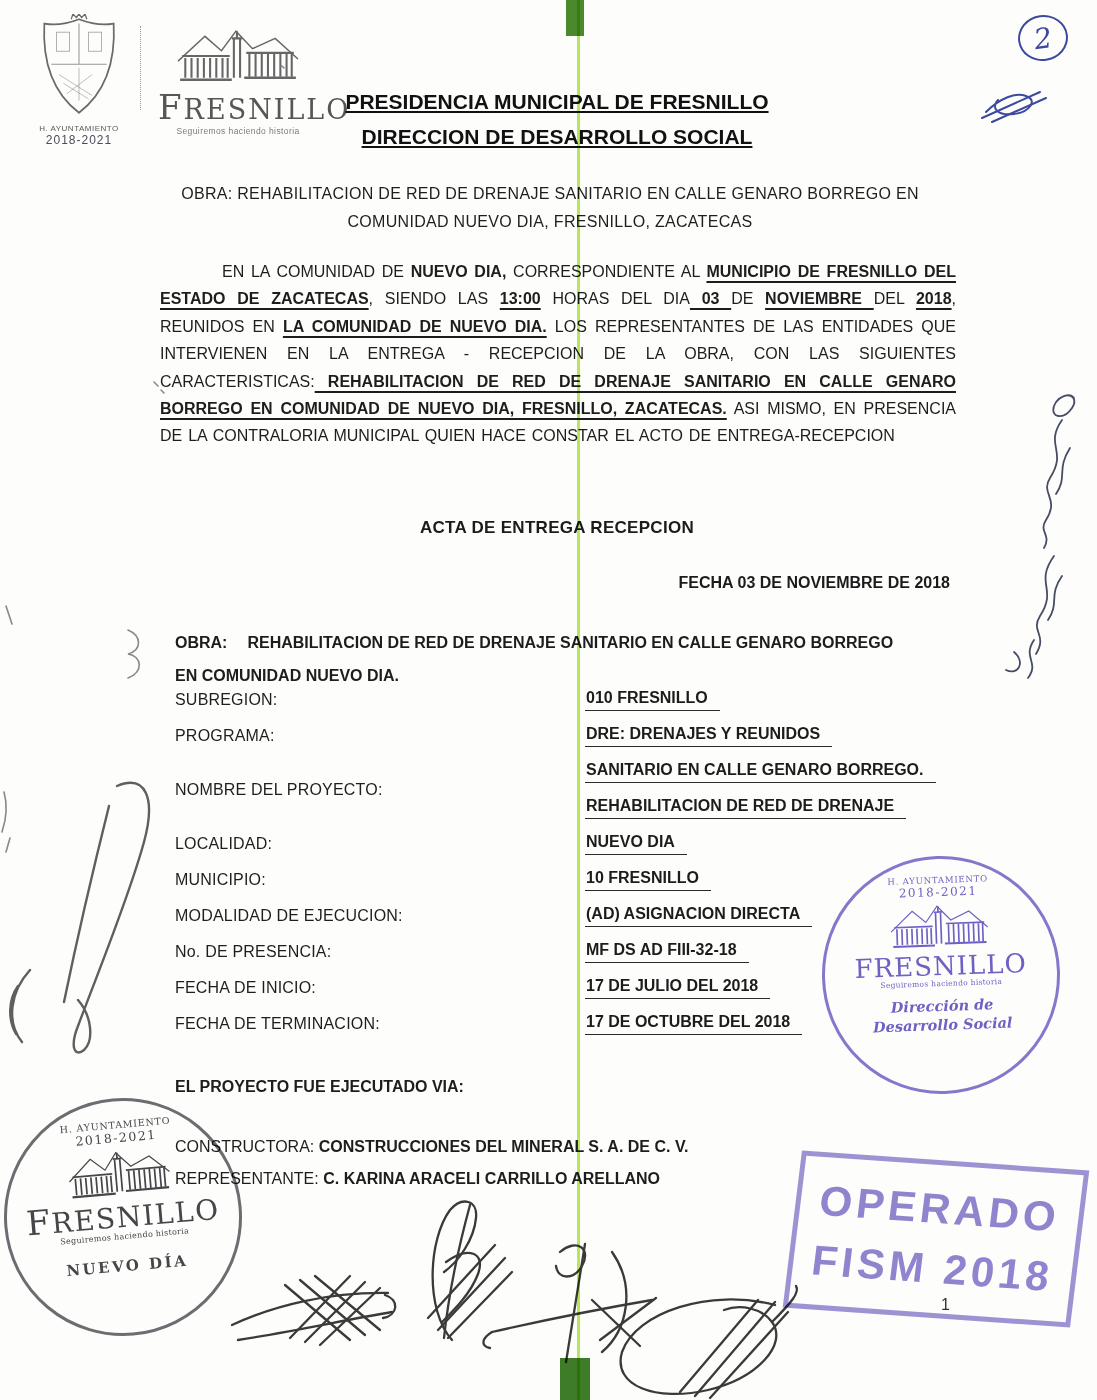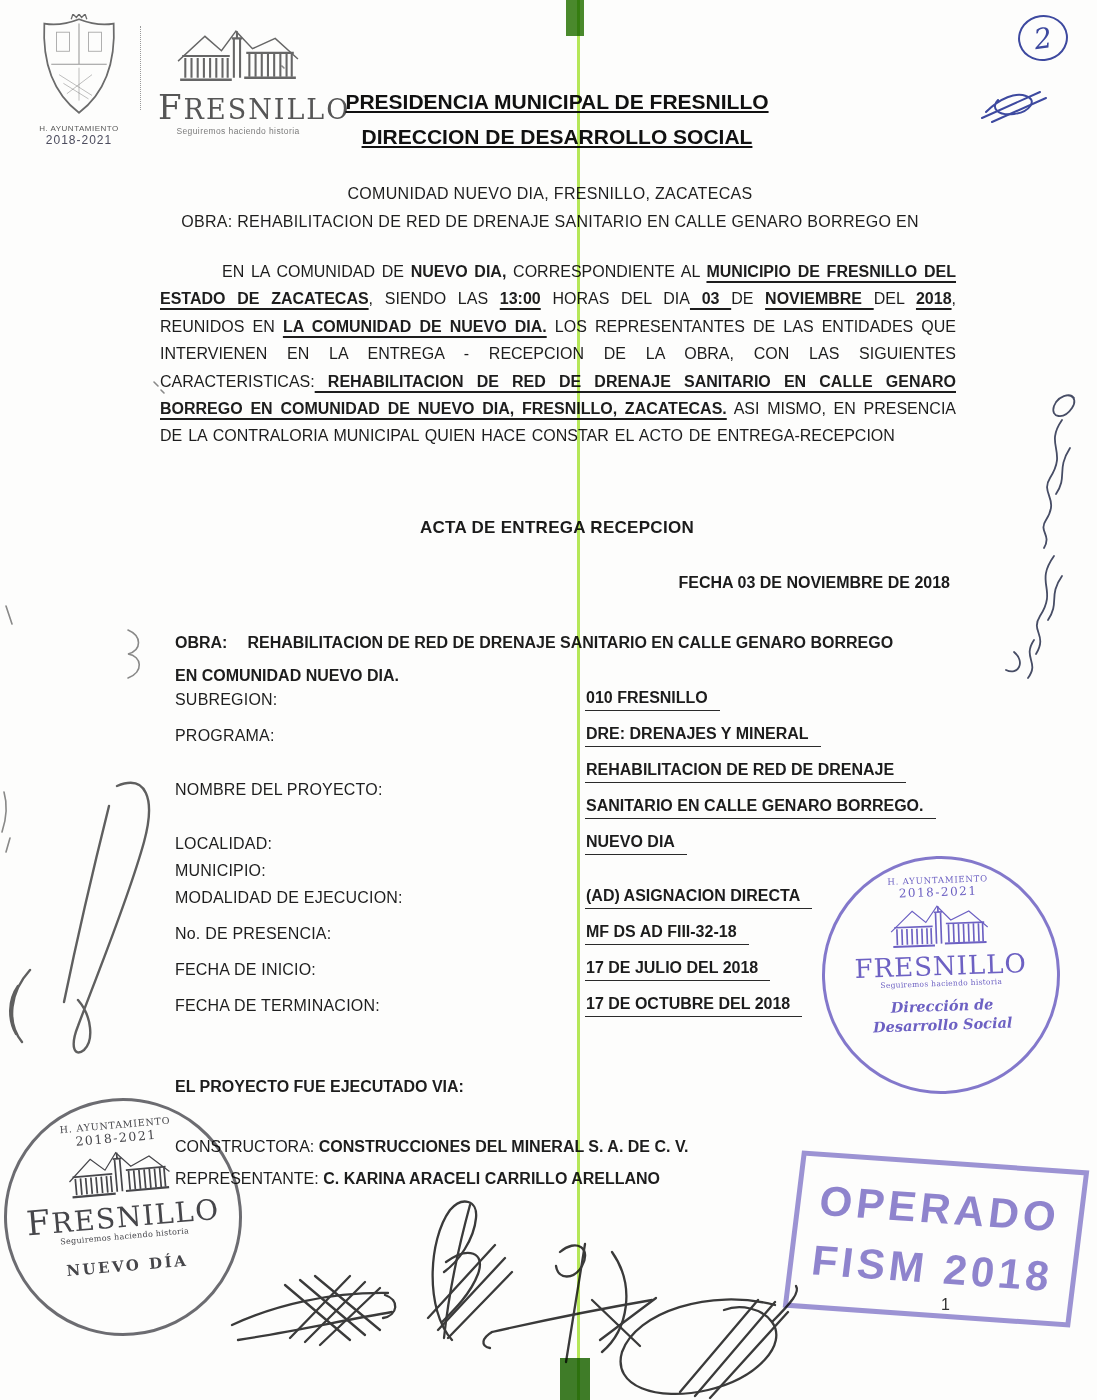"COMUNIDAD NUEVO DIA, FRESNILLO," div { order: before "OBRA: REHABILITACION DE RED DE DRENAJE SANITARIO" -> after "OBRA: REHABILITACION DE RED DE DRENAJE SANITARIO" }
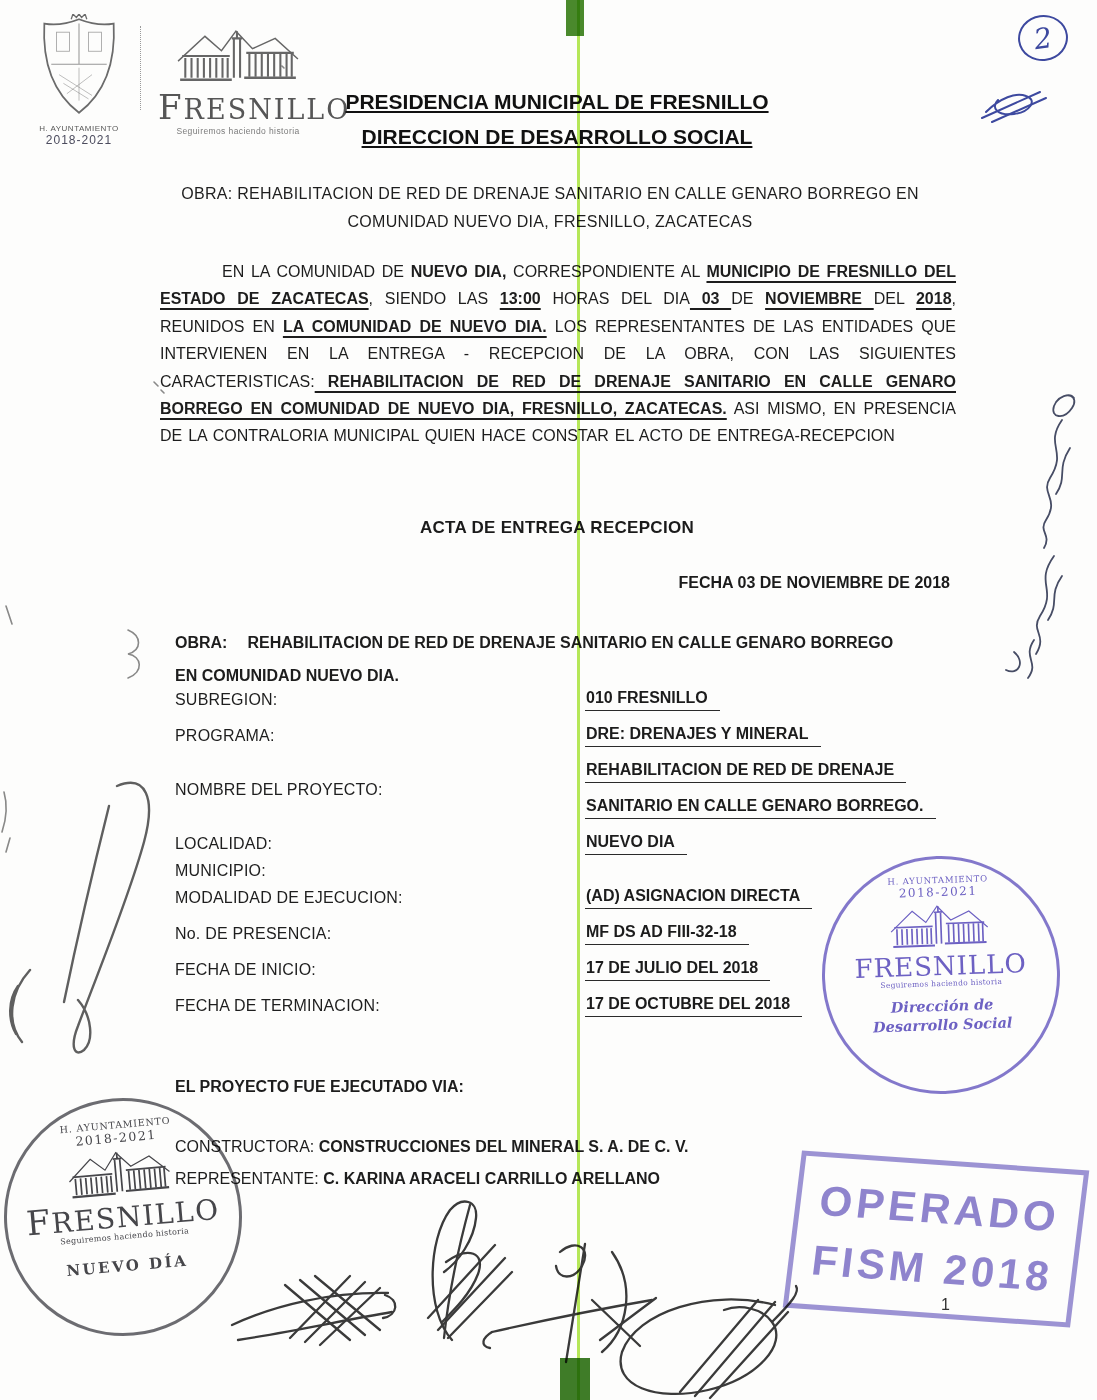"DRE: DRENAJES Y MINERAL" span.uv { text: MINERAL -> REUNIDOS }
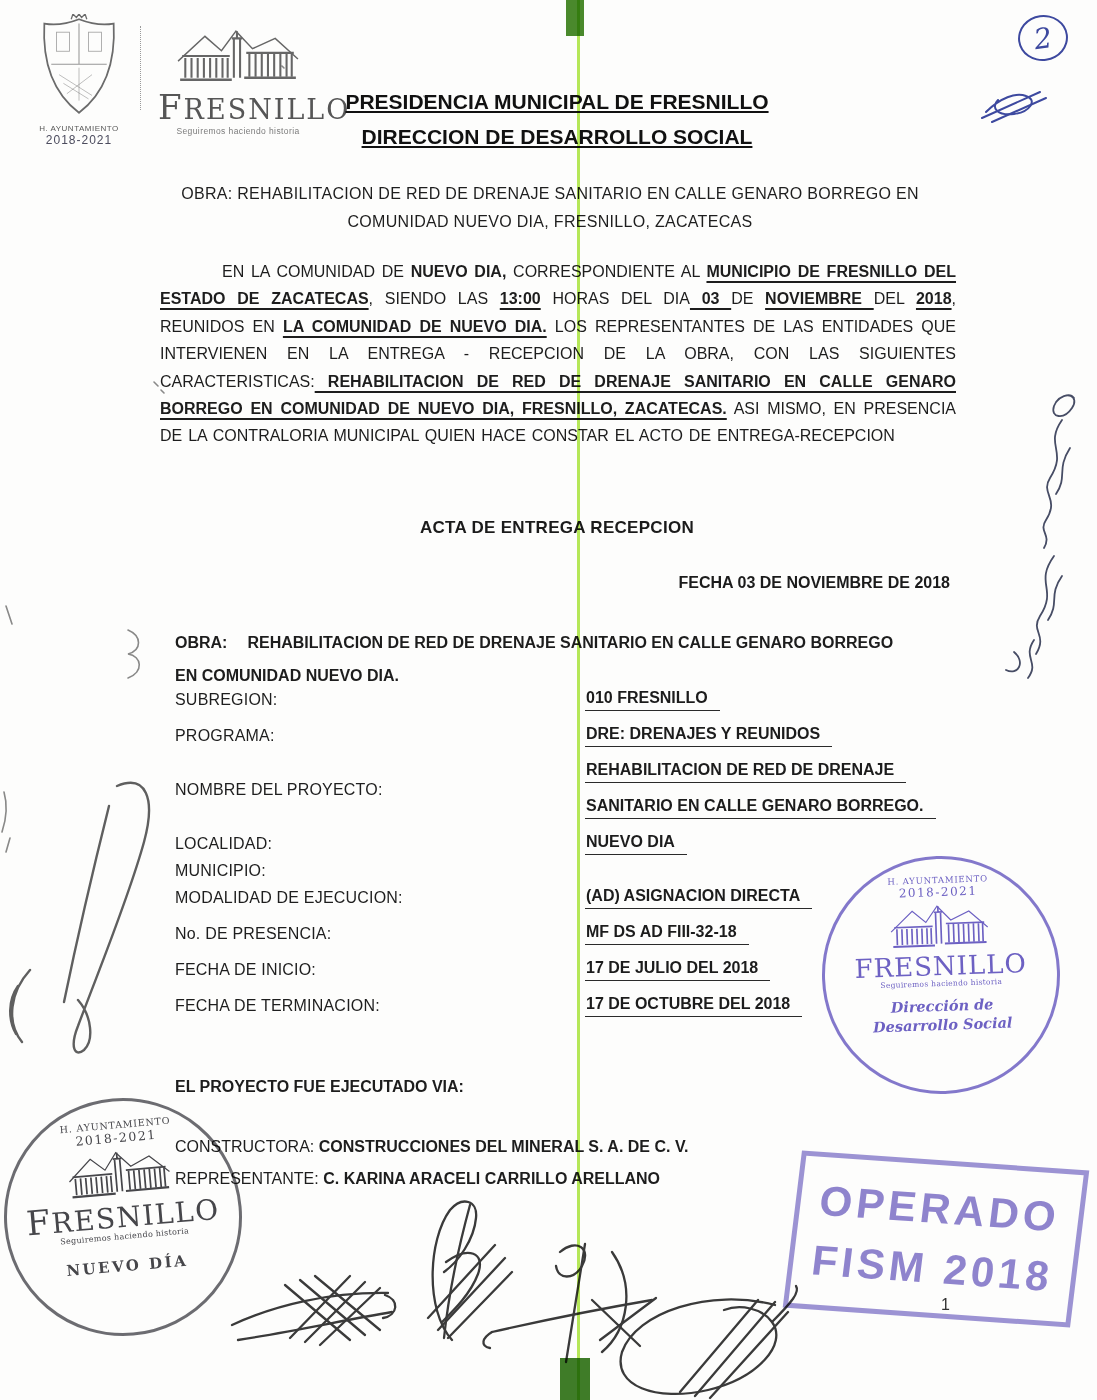"REHABILITACION DE RED DE DRENAJE" div.fv-line { order: before "SANITARIO EN CALLE GENARO BORREGO." -> after "SANITARIO EN CALLE GENARO BORREGO." }
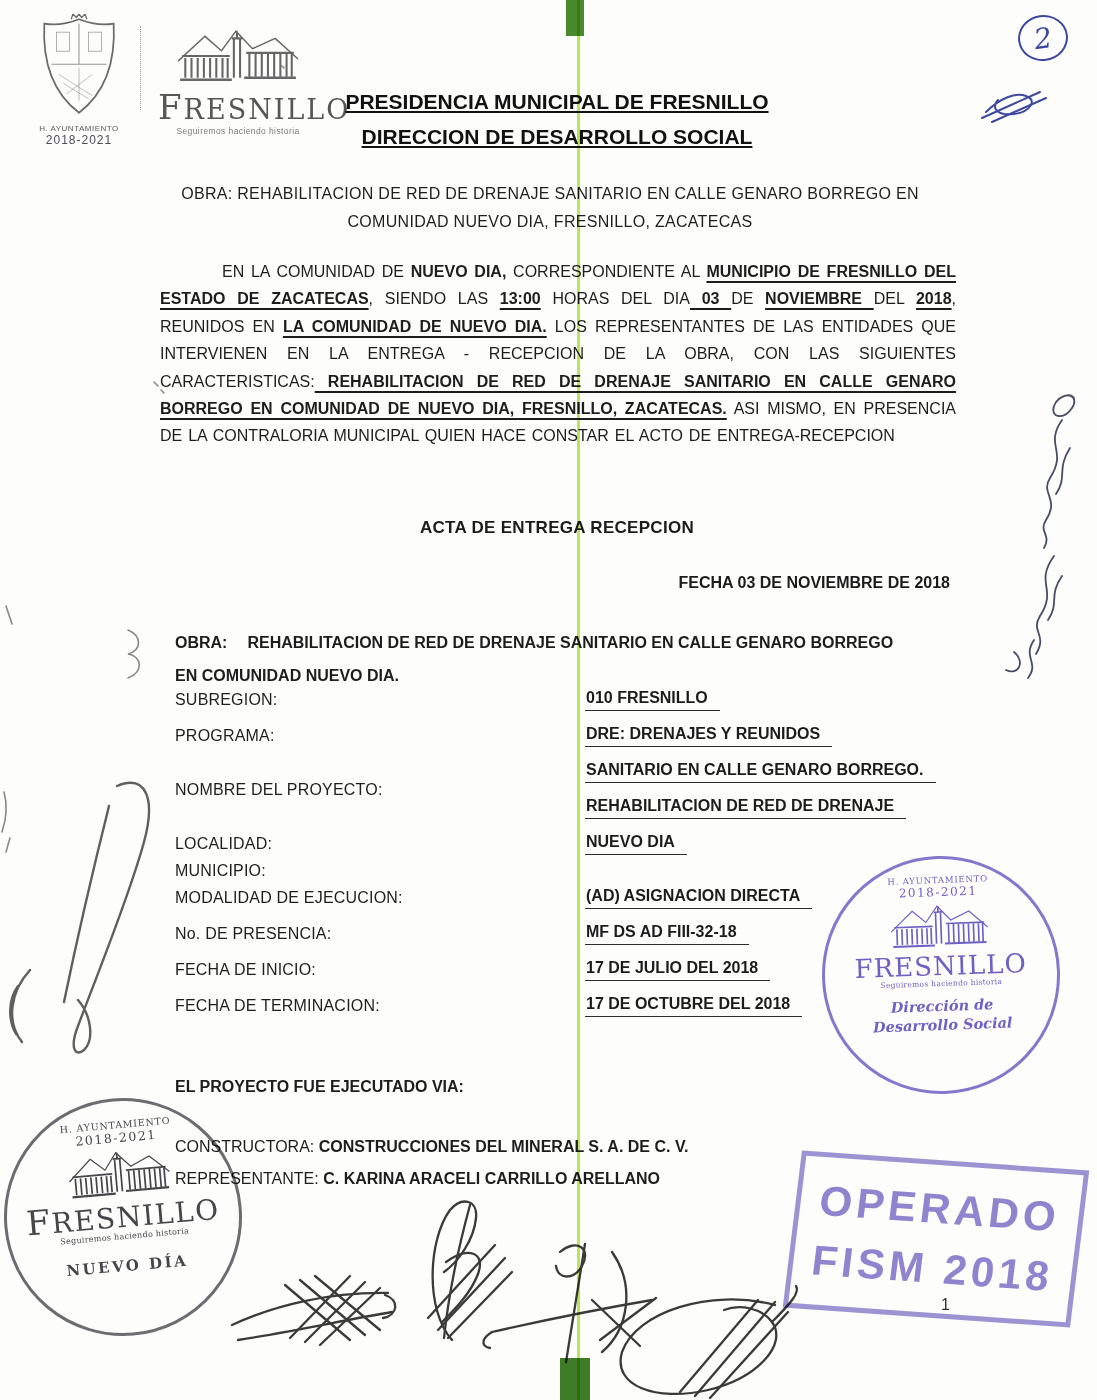"10 FRESNILLO" div.f-value { html: none -> <div> <div> <span>10 FRESNILLO</span> </div> </div> }
